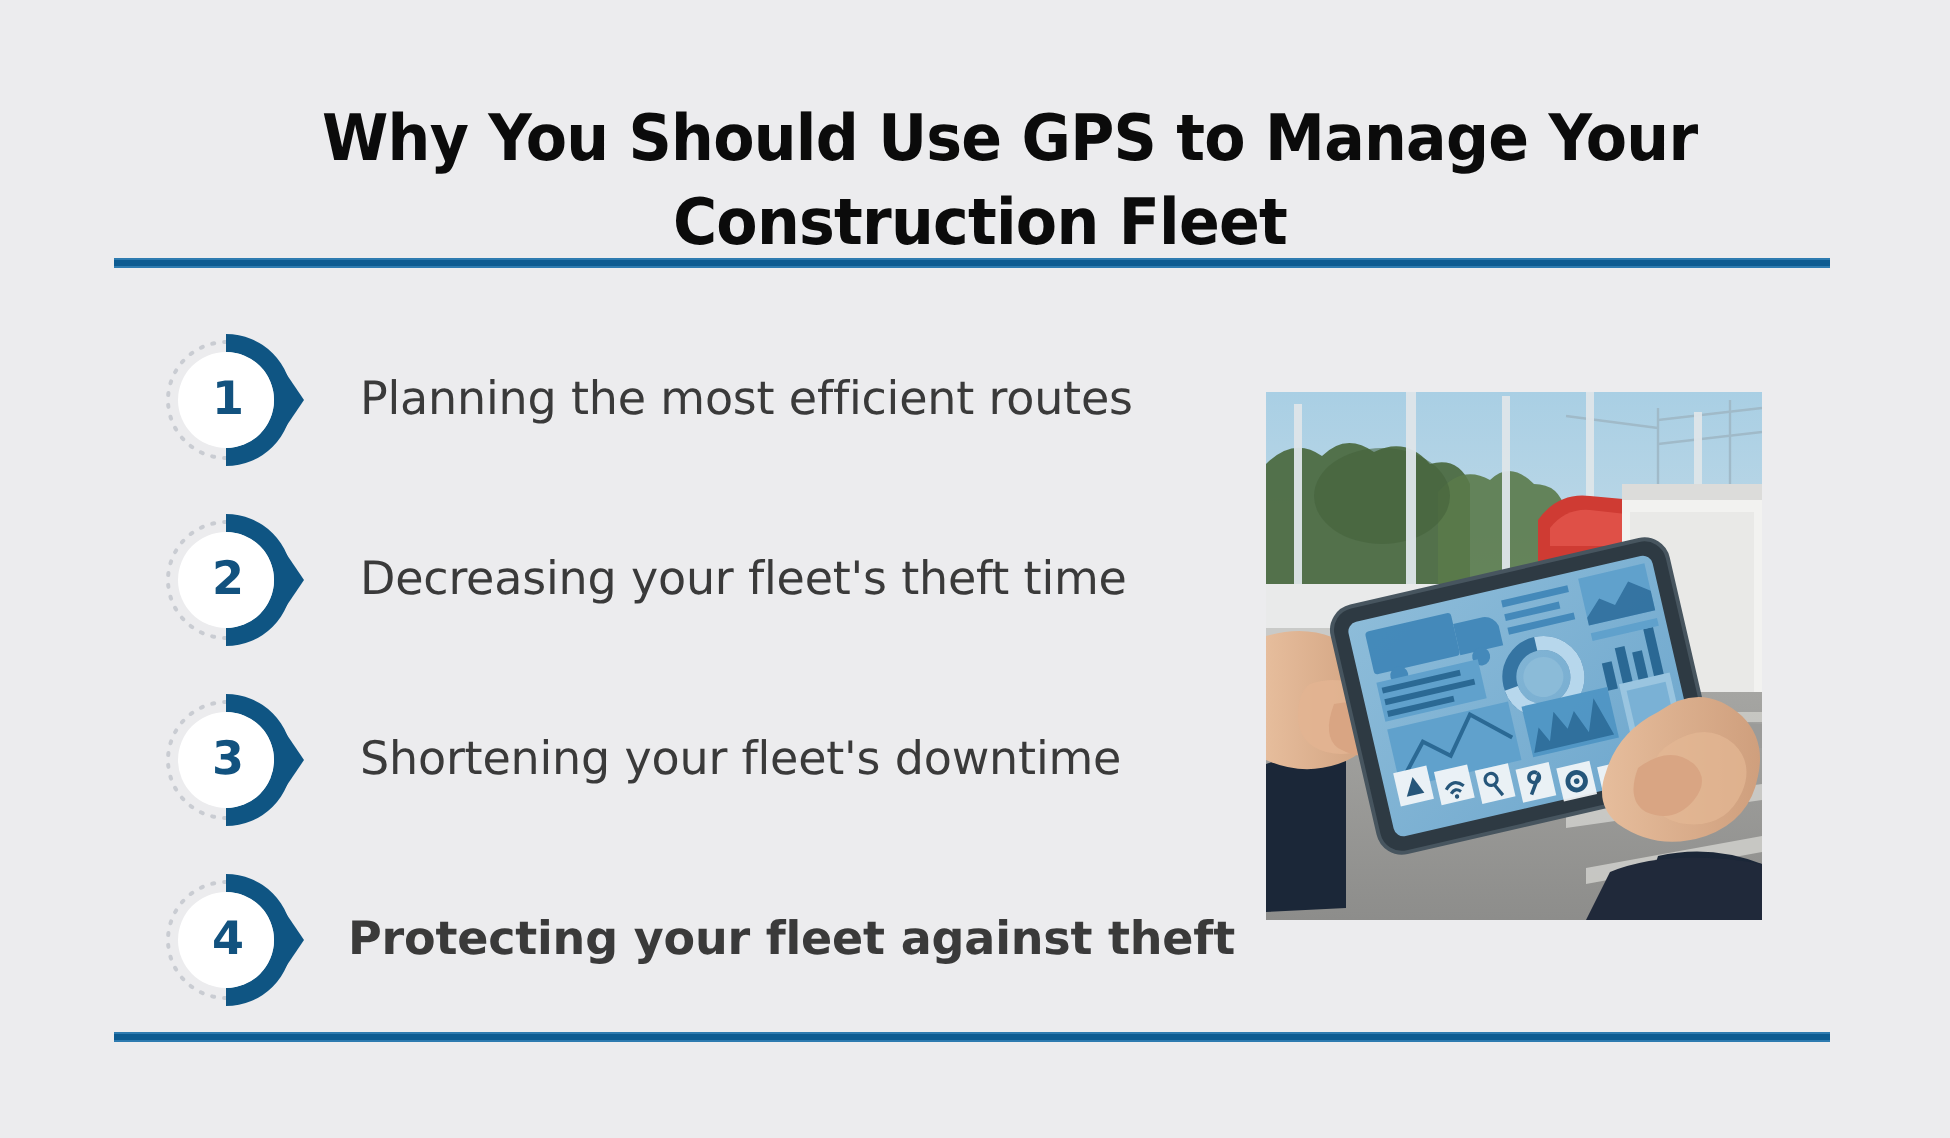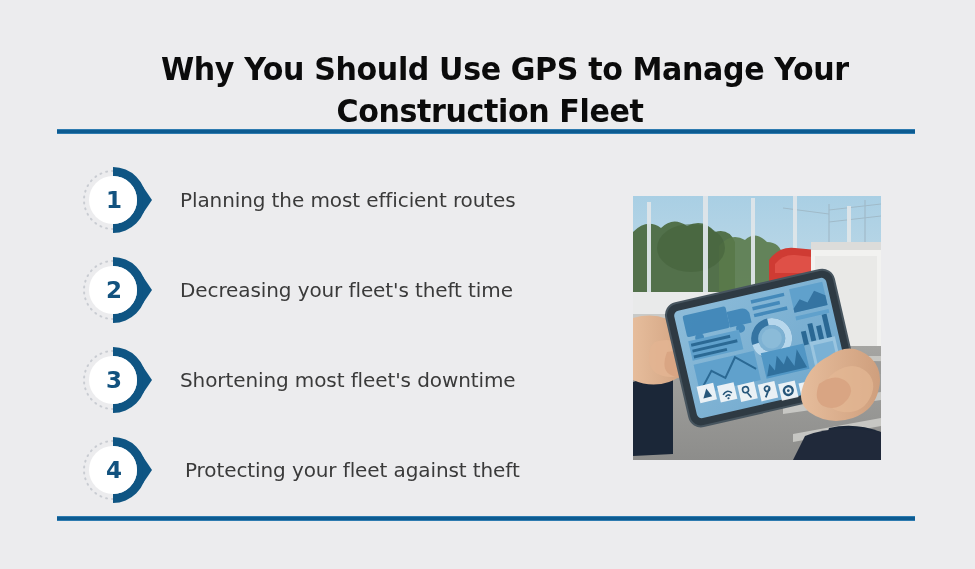"Planning the most efficient routes" .item-text { font-size: 20px -> 23px }
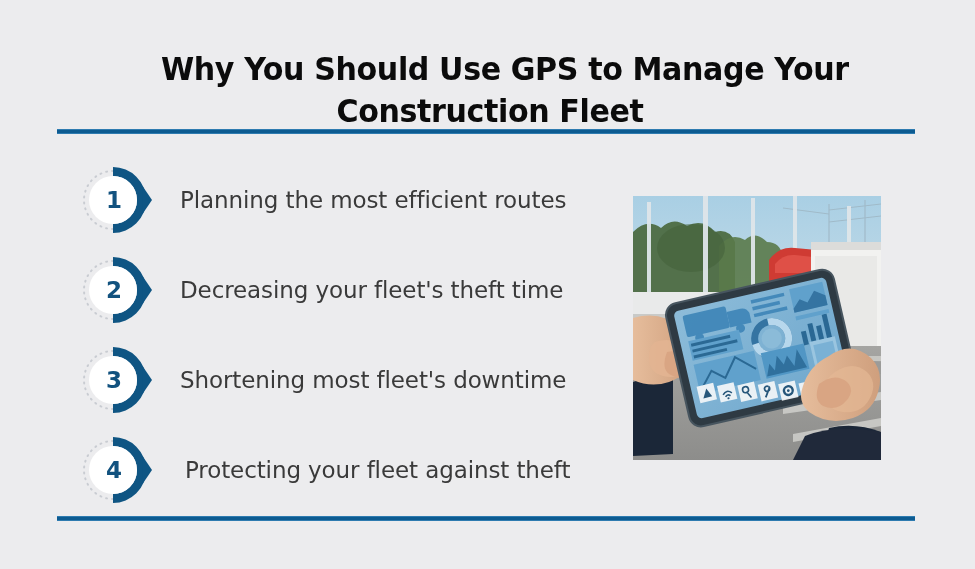"Shortening most fleet's downtime" div.item-text { text: most -> your }
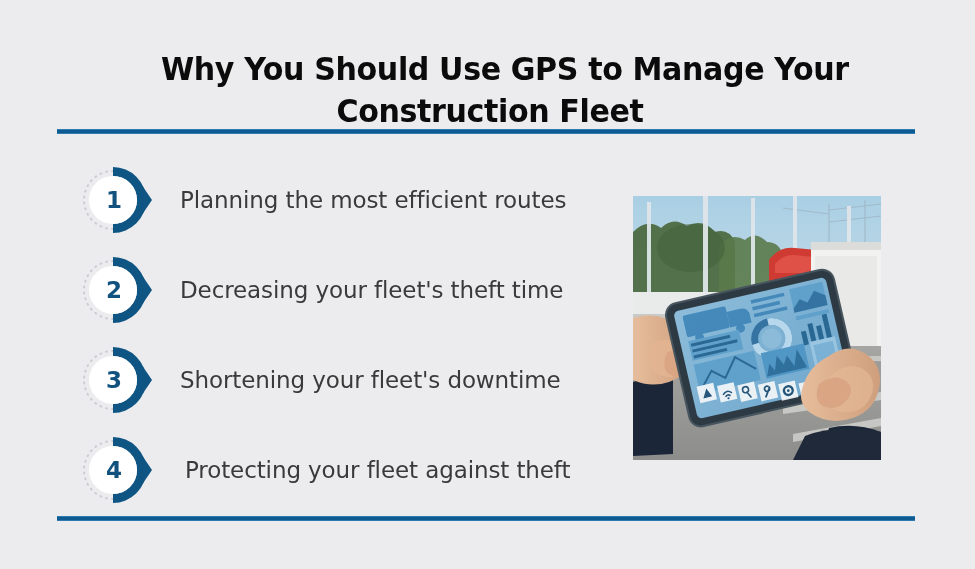"Protecting your fleet against theft" .item-text.indented { font-weight: none -> bold; margin-left: 31px -> 20px }
